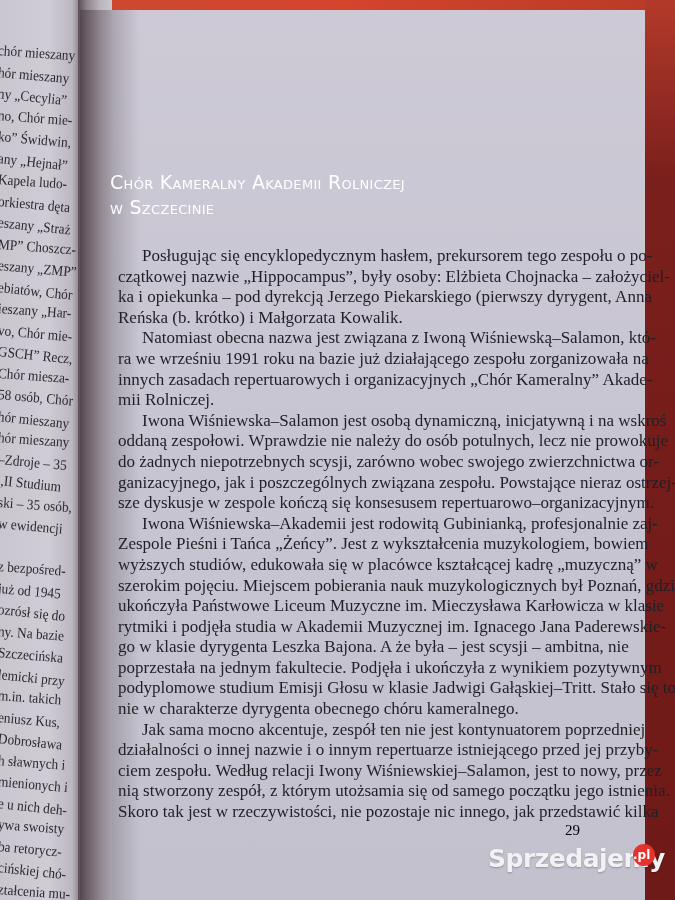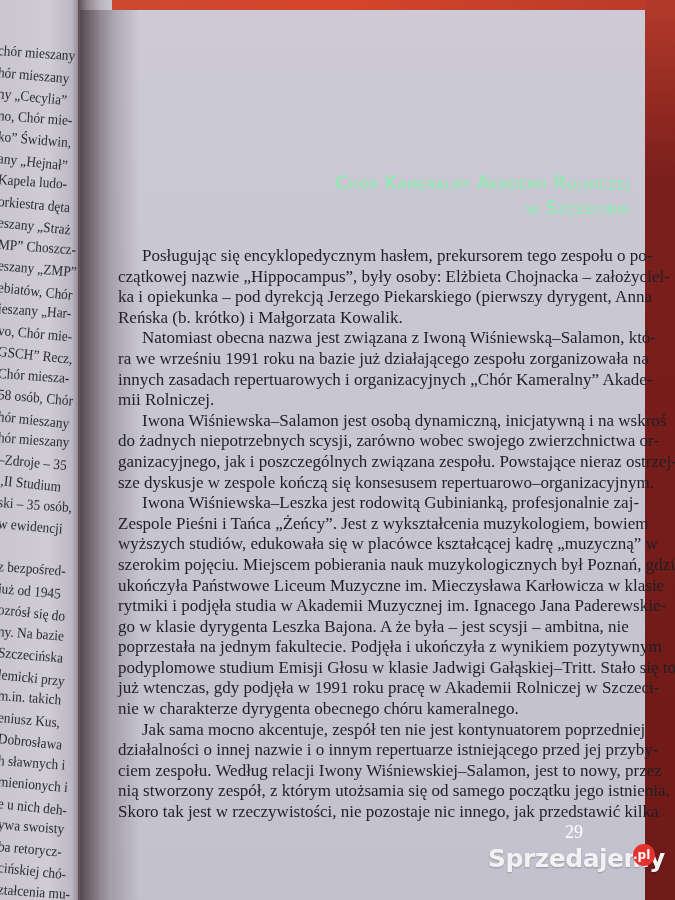"Chór Kameralny Akademii Rolniczej" .title { color: #86efac -> #ffffff; text-align: right -> left }
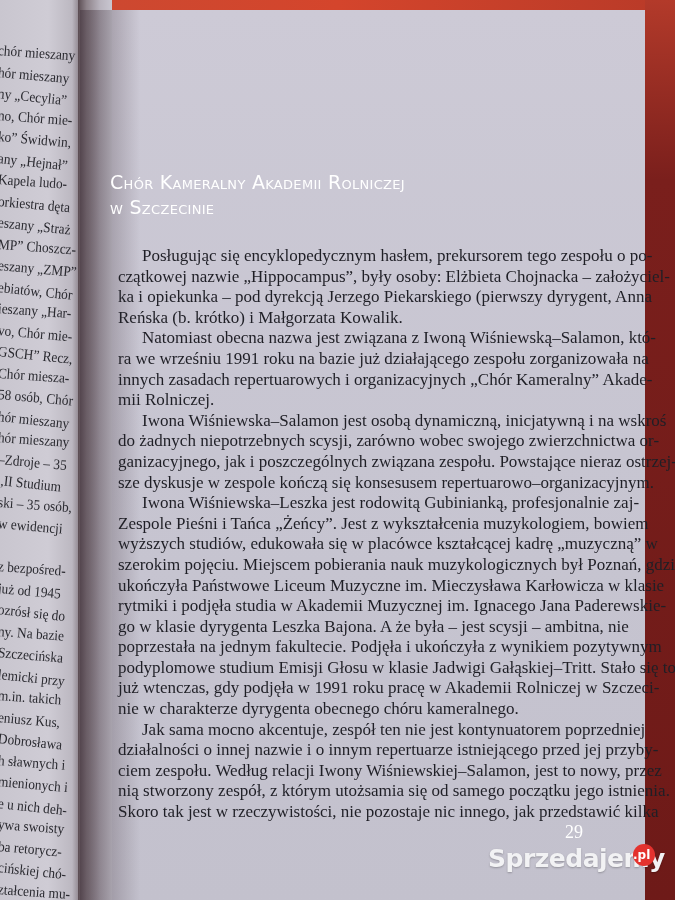"oddaną zespołowi. Wprawdzie nie należy" span.line { html: none -> <span>oddaną zespołowi. Wprawdzie nie należy do osób potulnych, lecz nie prowokuje</span> }
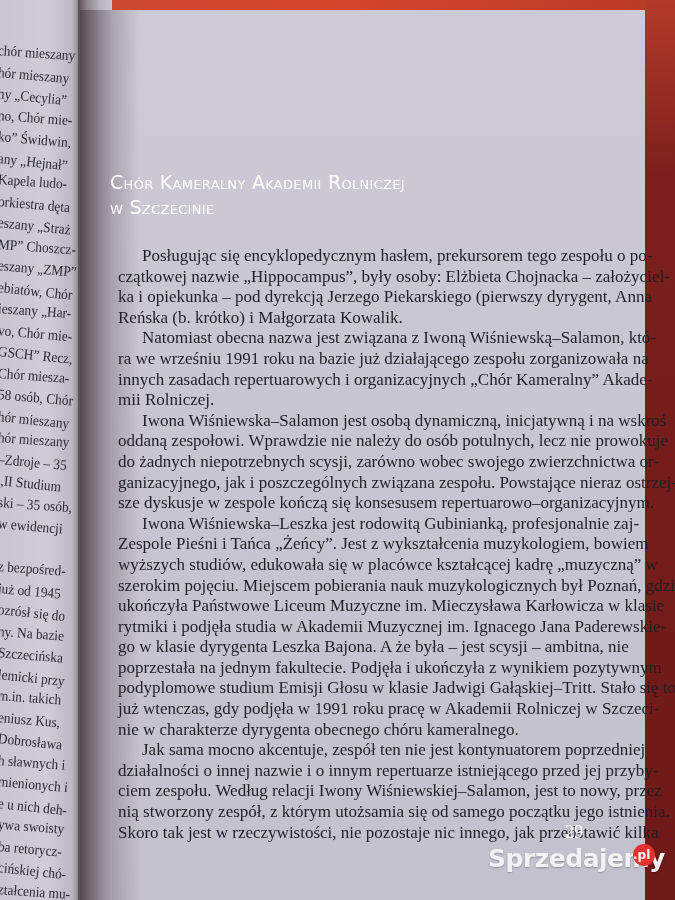"Iwona Wiśniewska–Leszka jest rodowitą" span.line { text: Leszka -> Akademii }
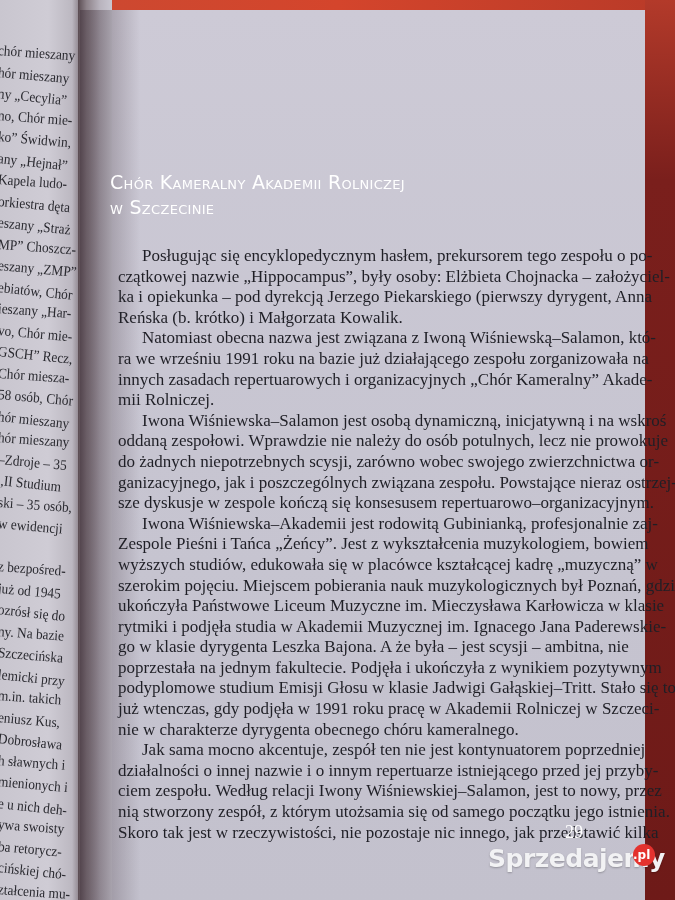"już wtenczas, gdy podjęła w" span.line { html: <span>już wtenczas, gdy podjęła w 1991 roku pracę w Akademii Rolniczej w Szczeci-</span> -> none }
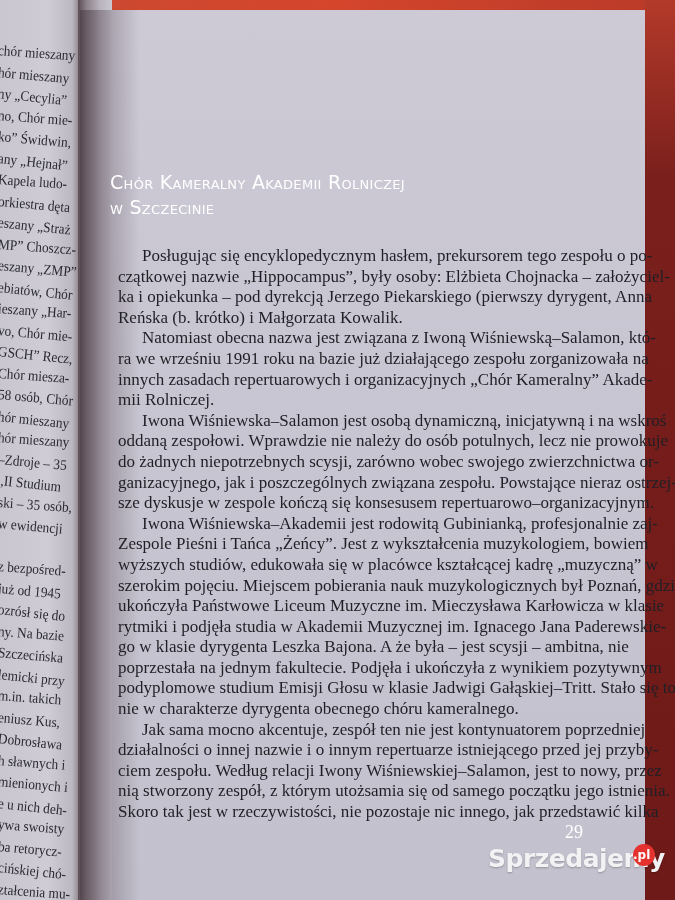"29" .page-number { color: #ffffff -> #000000; font-size: 18px -> 15px }
